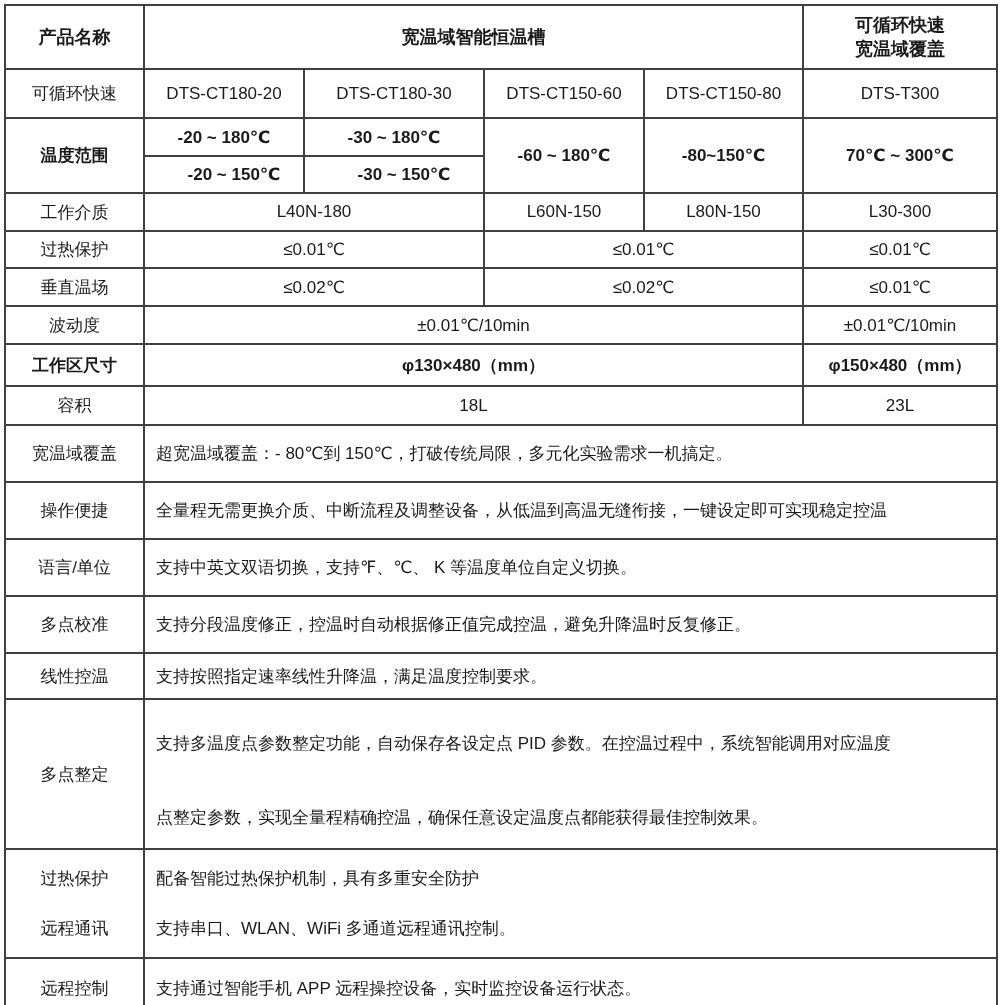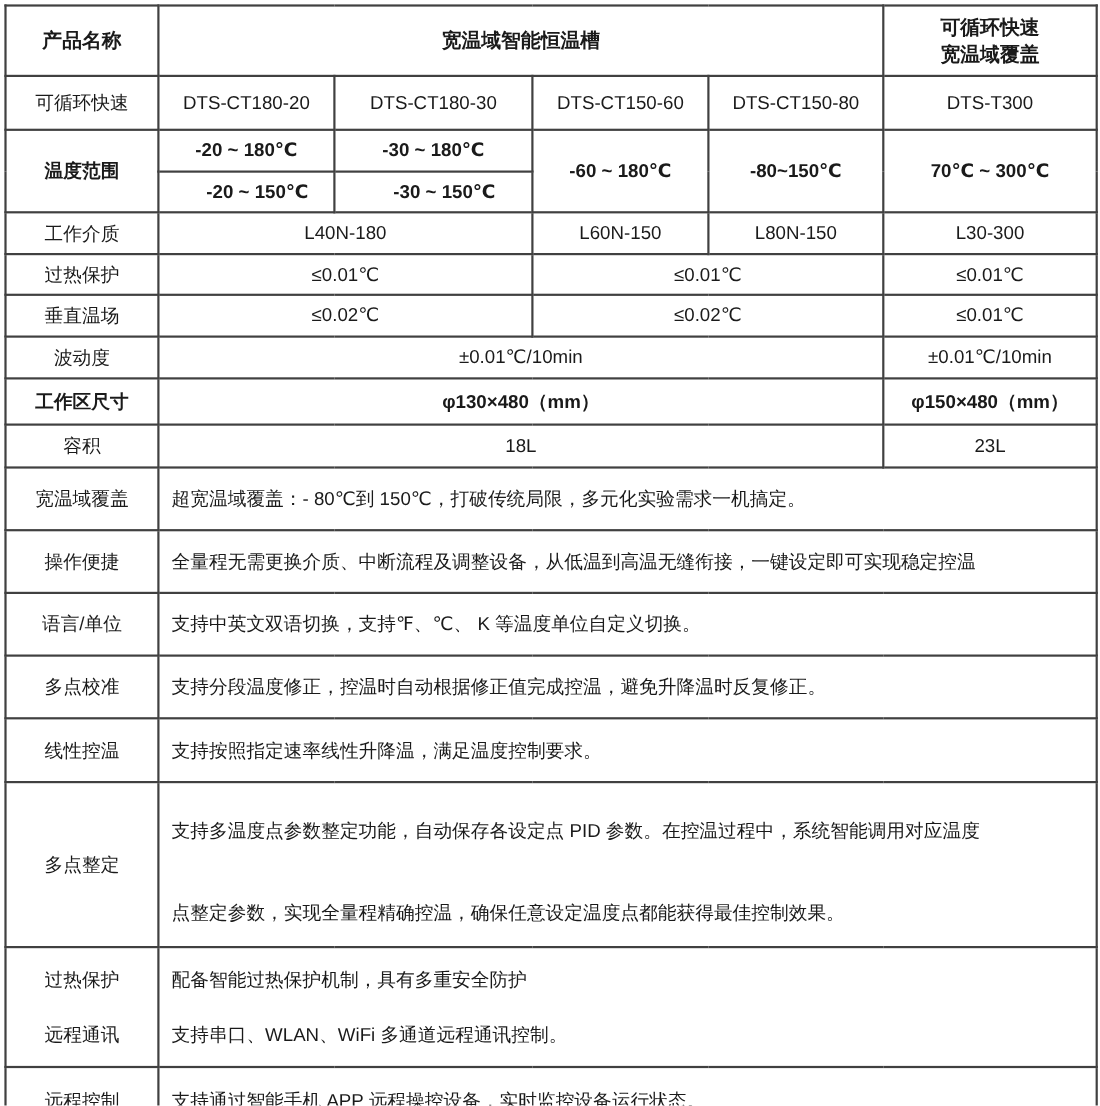"线性控温" tr.rf14 td { height: 58px -> 46px }
